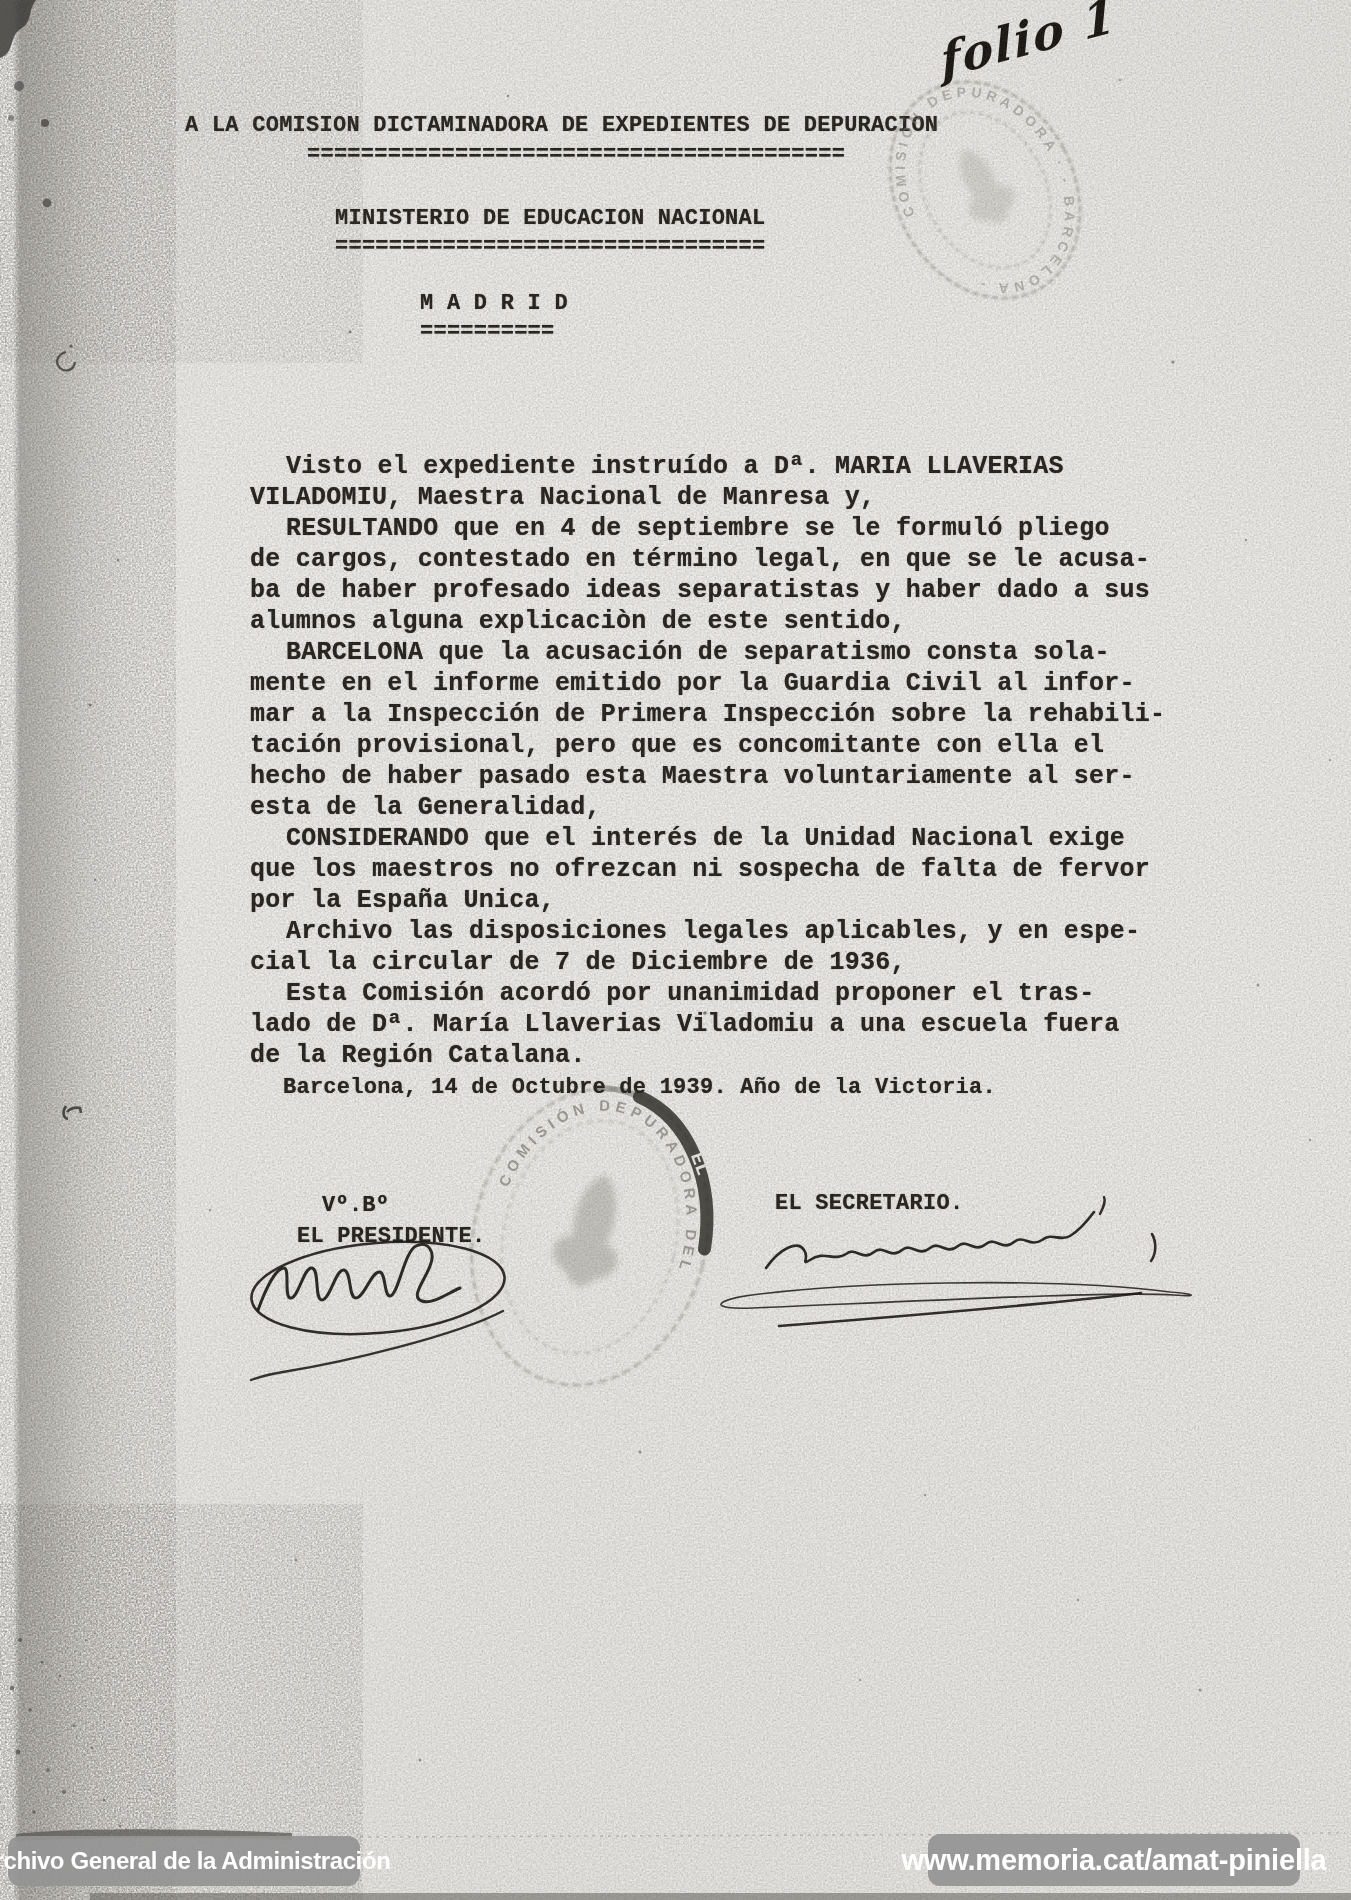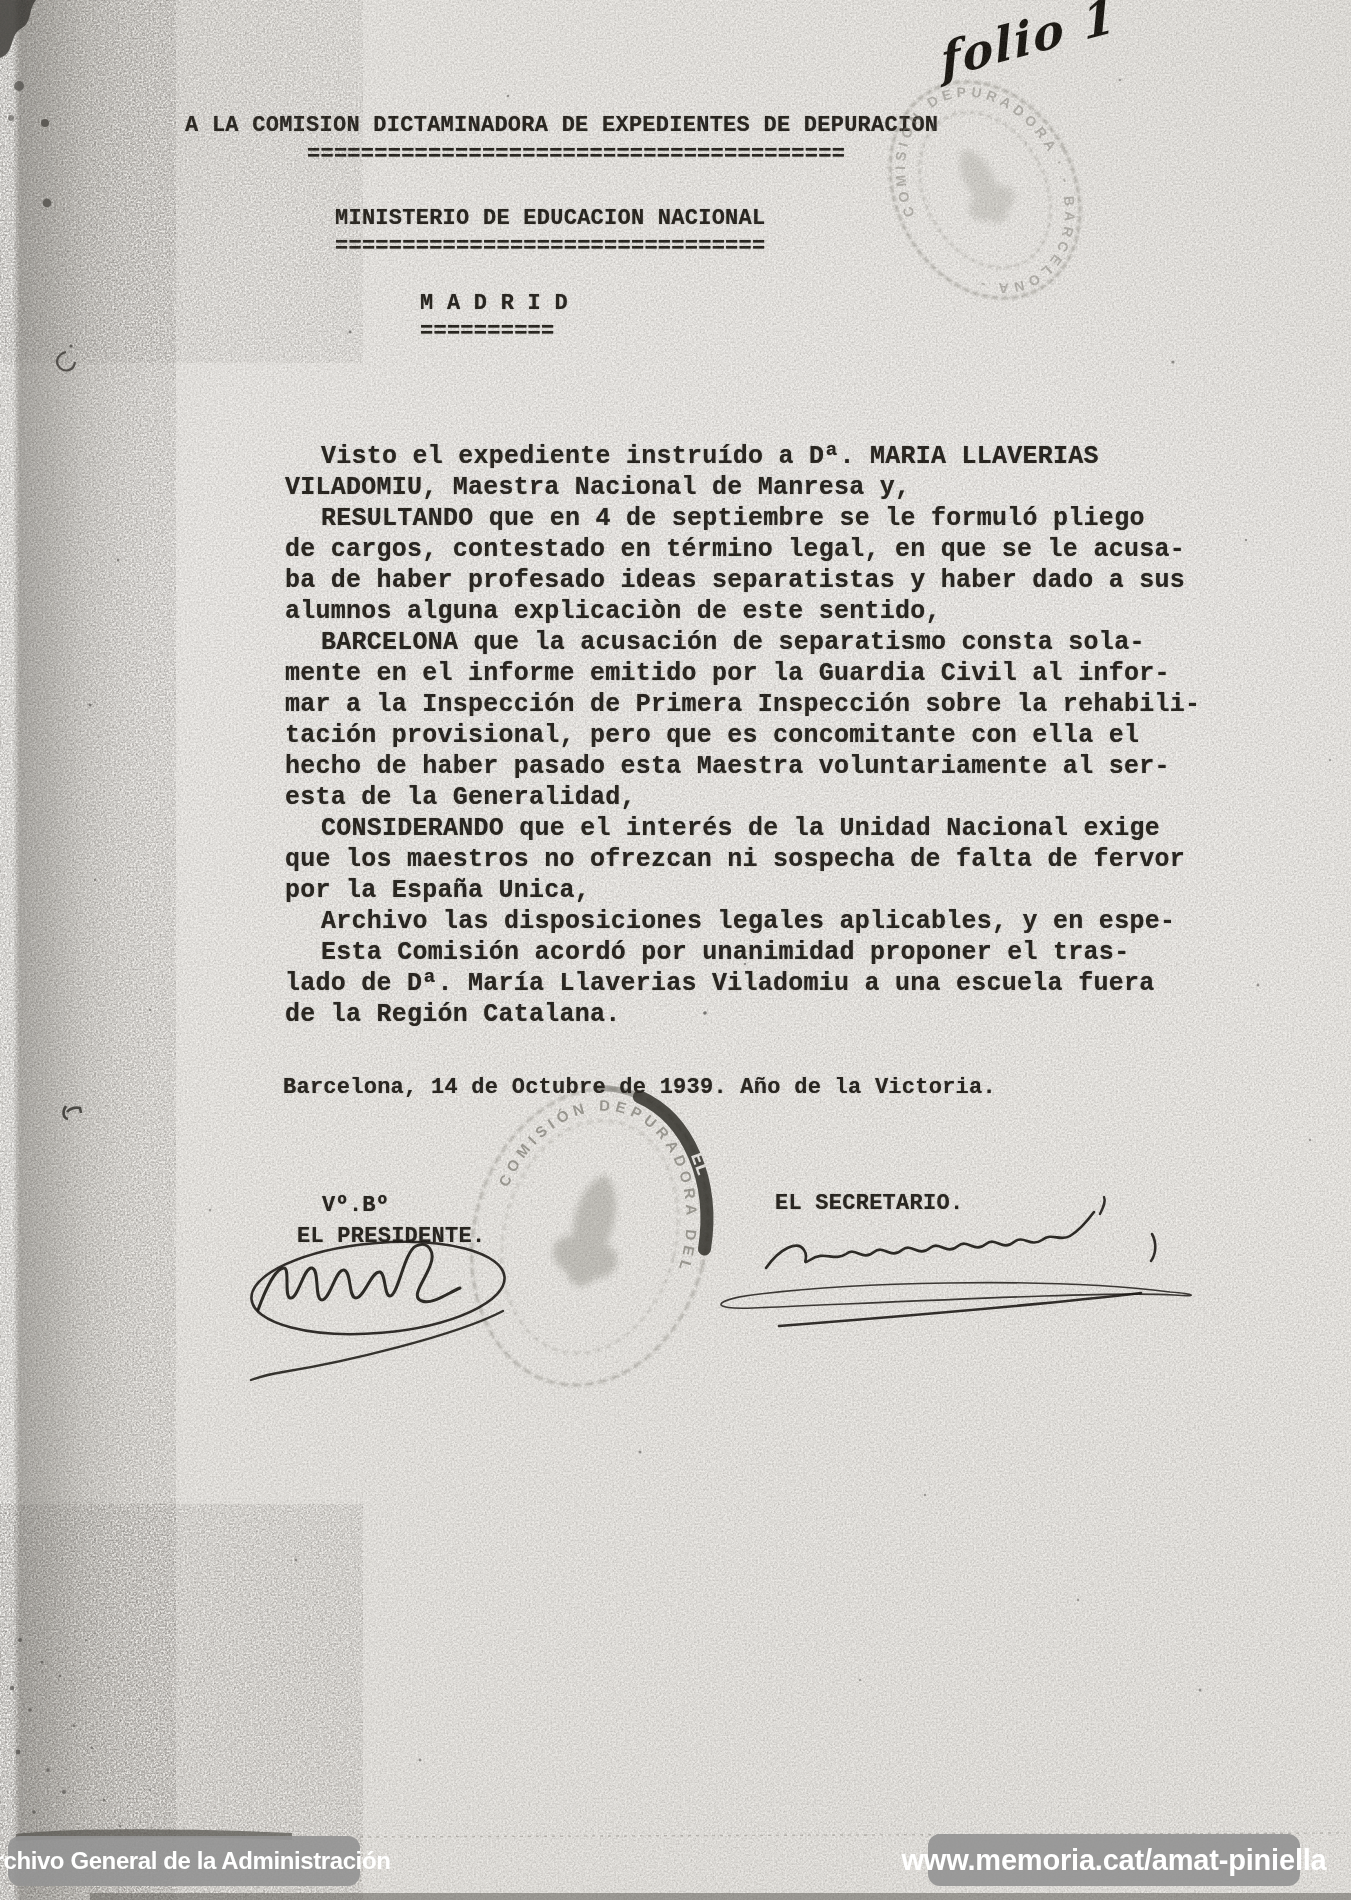"Visto el expediente instruído a" .body-text { margin-left: 35px -> none; top: 442px -> 452px }
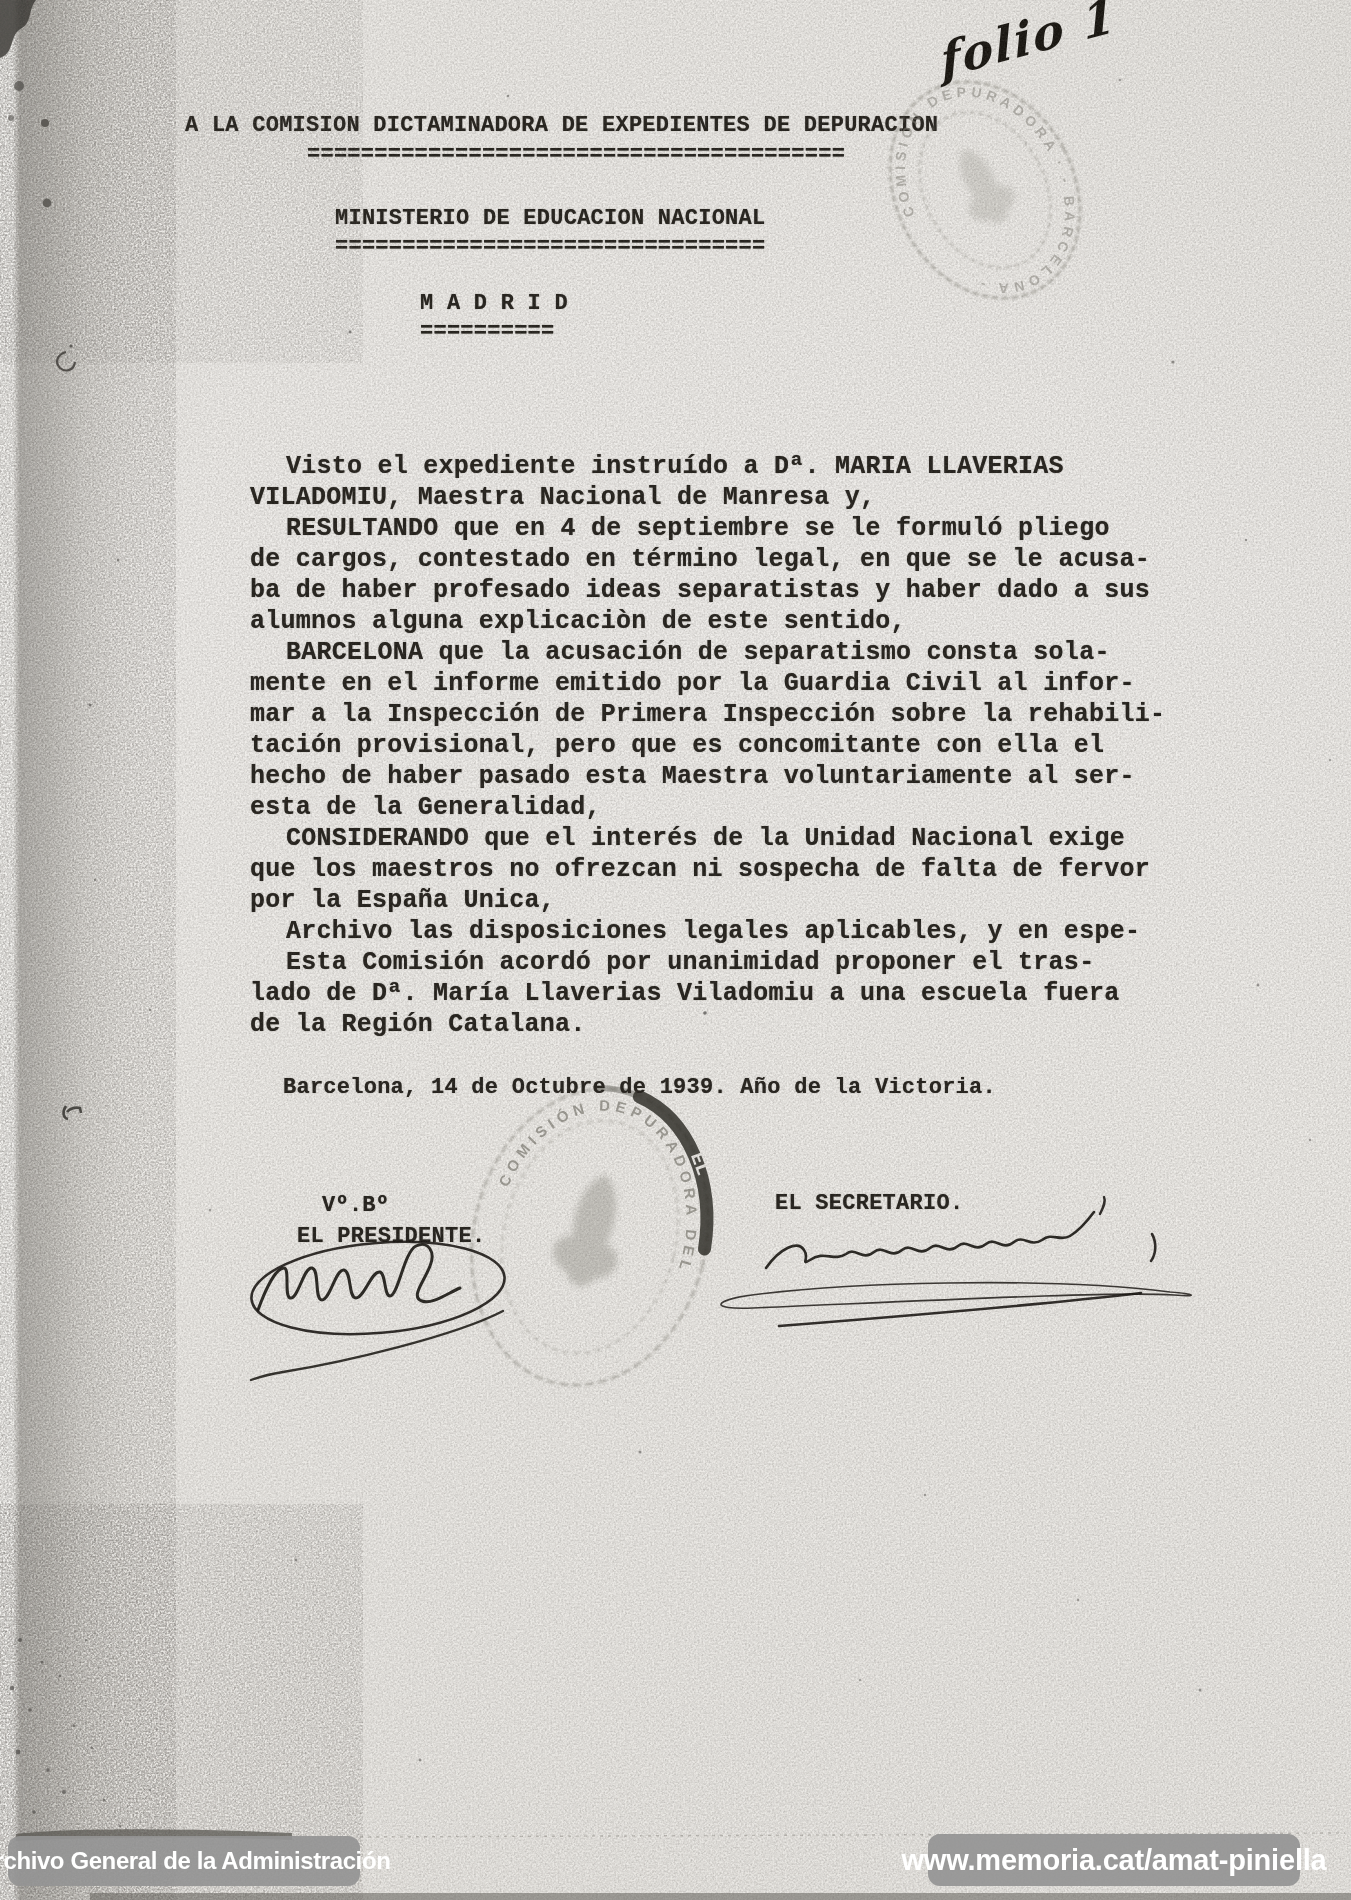"cial la circular de 7" div.bline { html: none -> <div>cial la circular de 7 de Diciembre de 1936,</div> }
